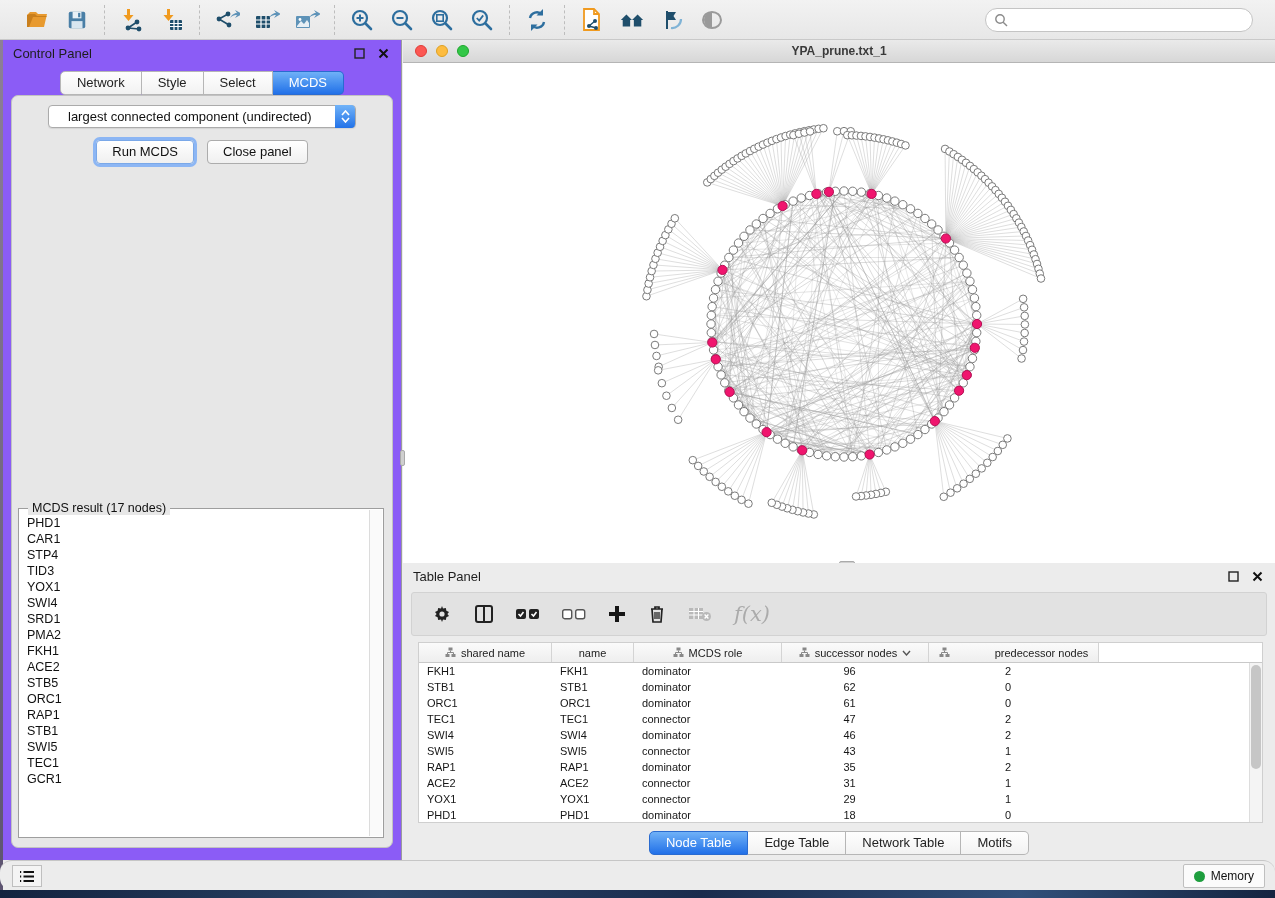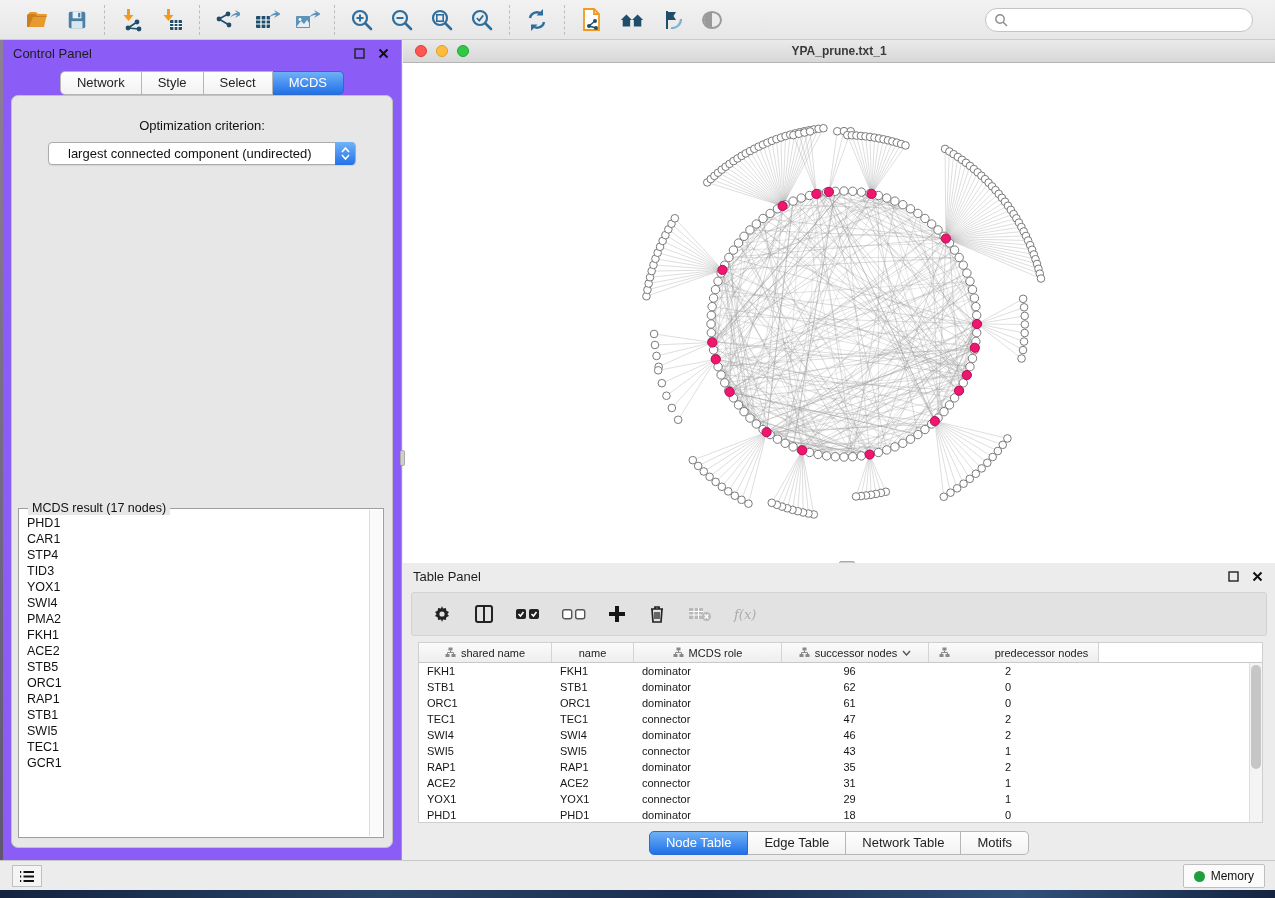"Optimization criterion:" div.opt-label { html: <div>Optimization criterion:</div> -> none }
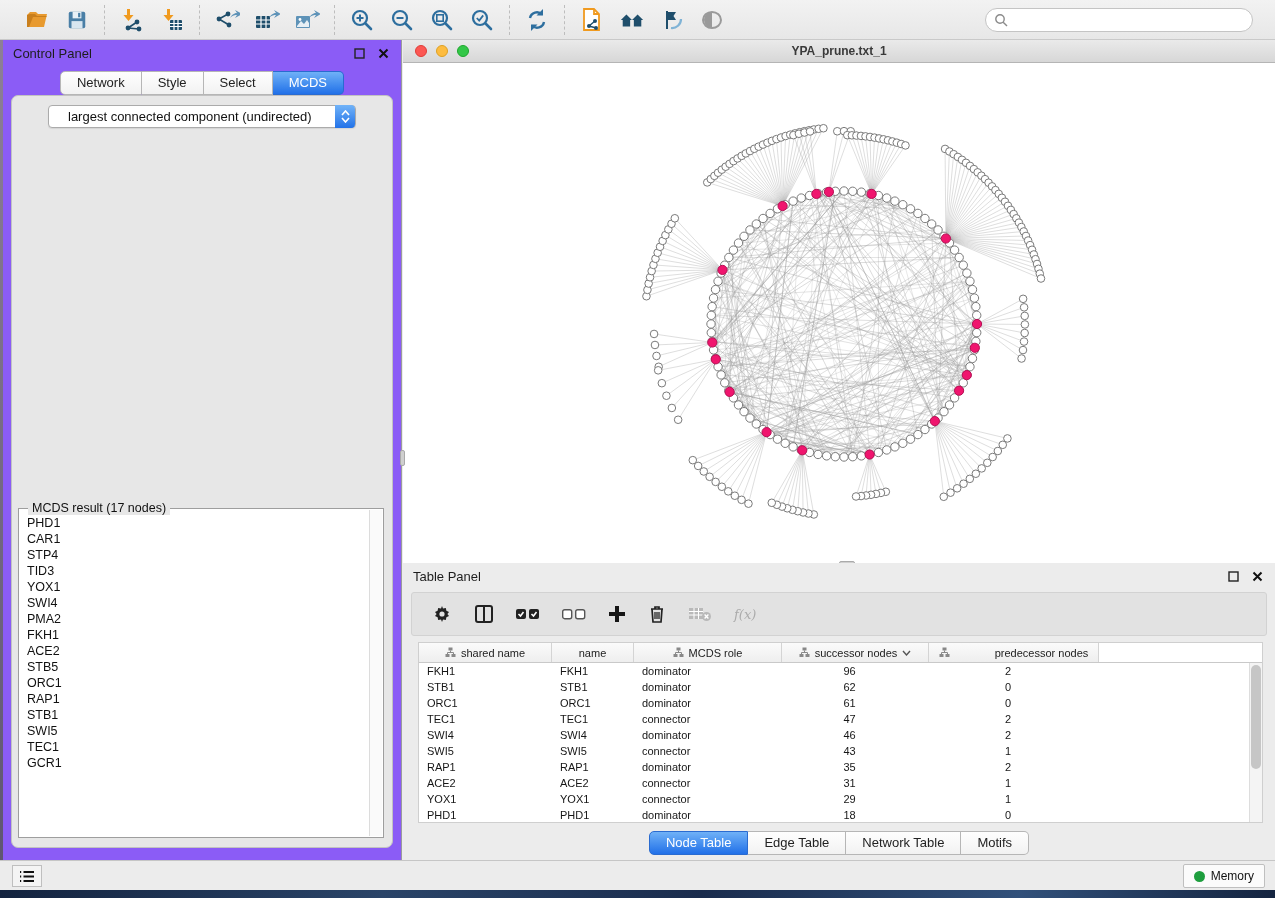"Run MCDS" div.btn-row { html: none -> <div> <div>Run MCDS</div> <div>Close panel</div> </div> }
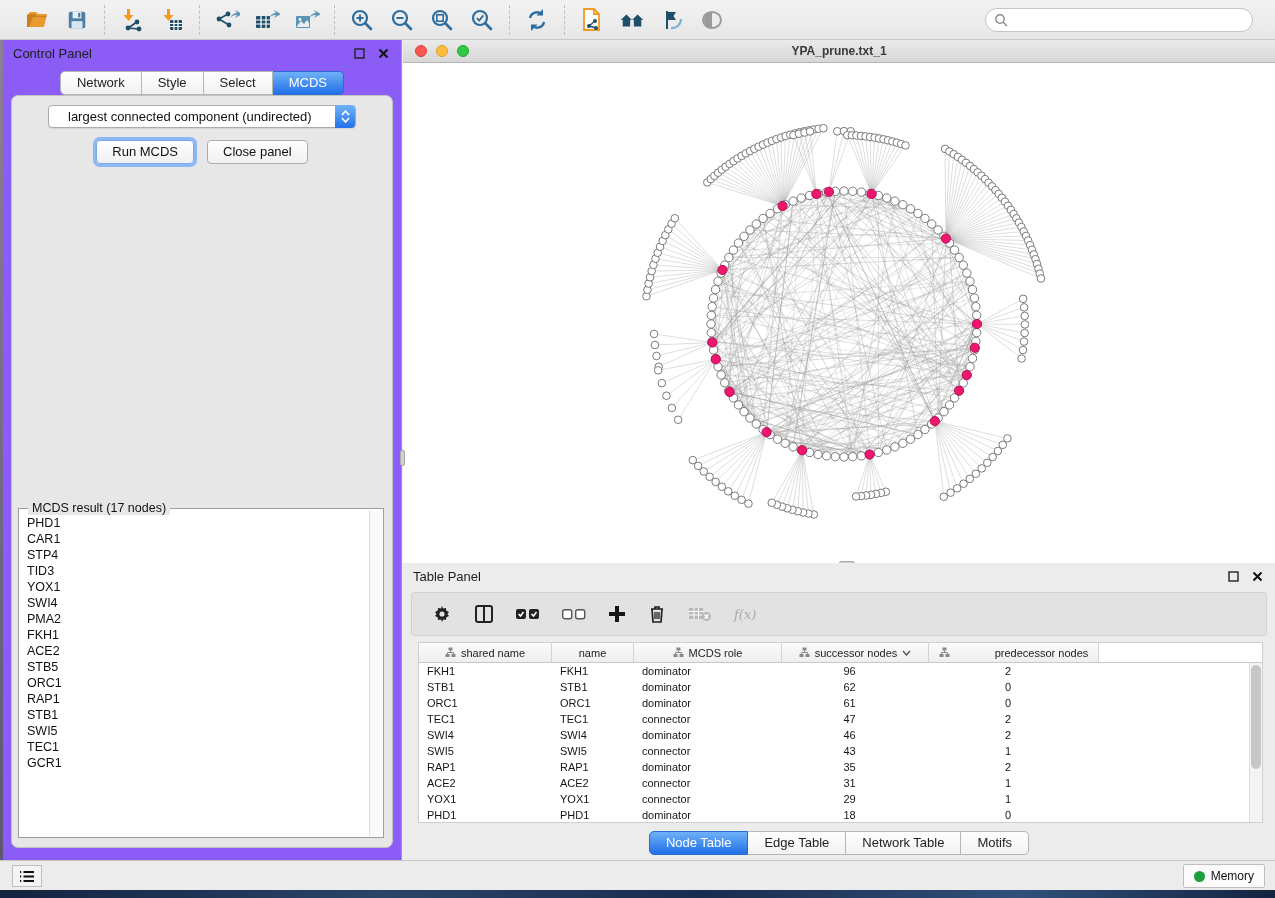"SRD1" div.list-item { html: none -> <div>SRD1</div> }
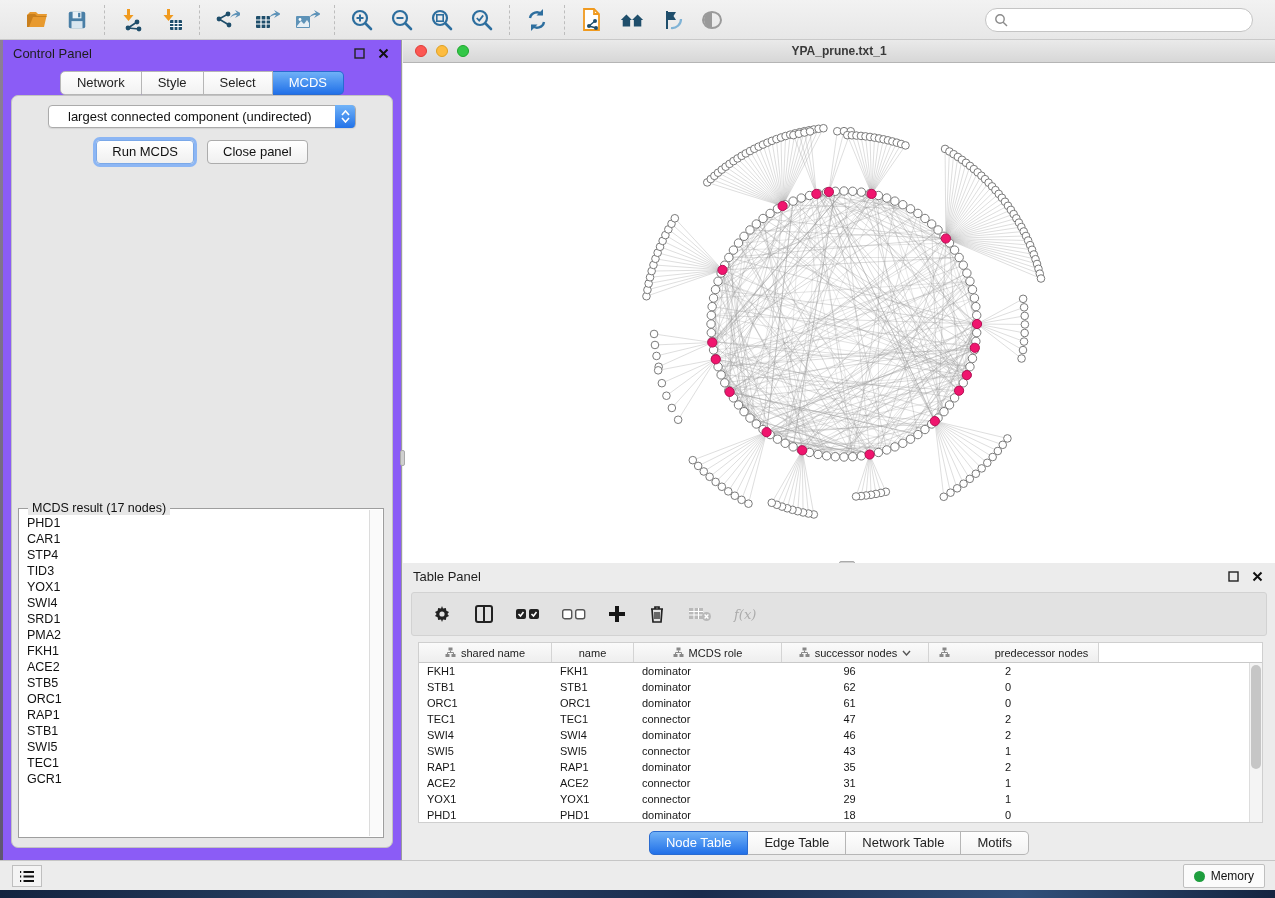"f(x)" .fx { font-size: 13px -> 21px }
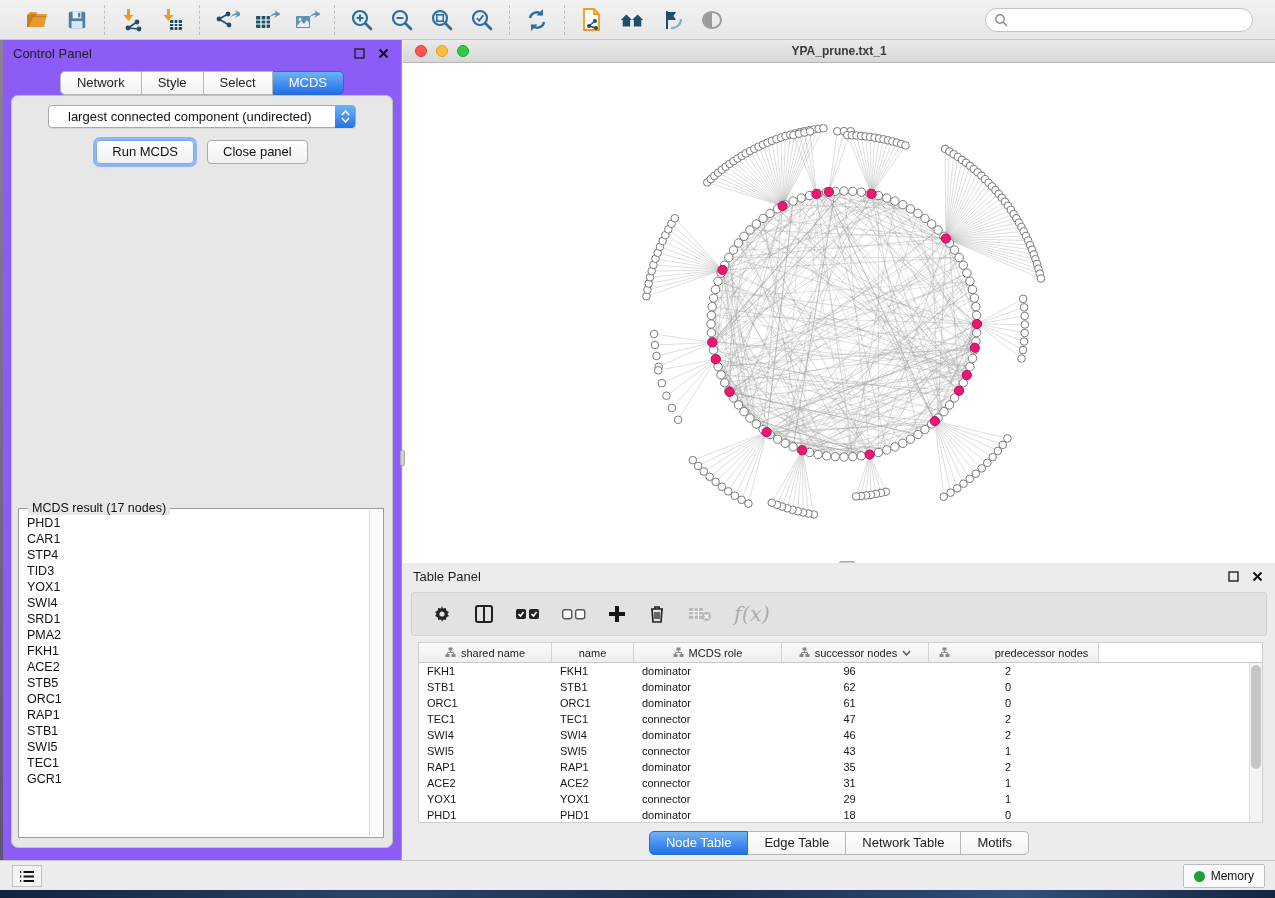"Memory" .status-bar { border-radius: none -> 12px }
